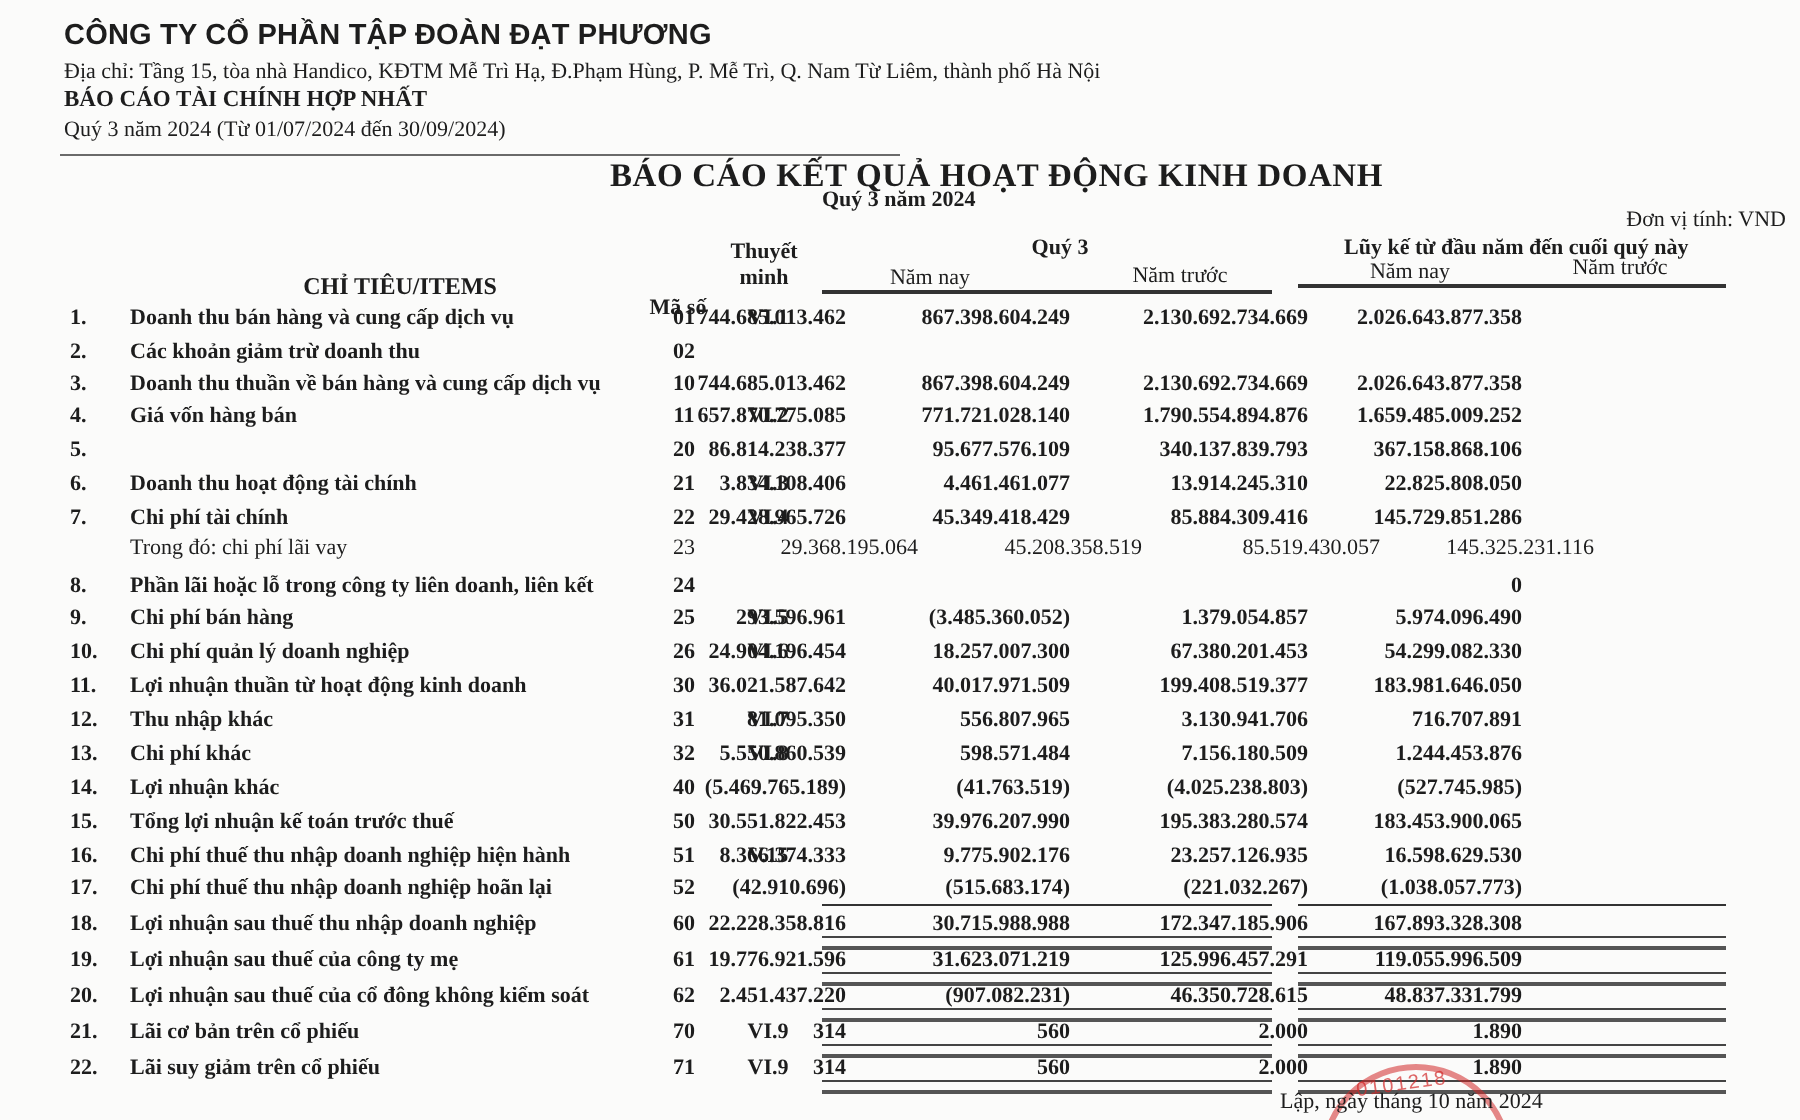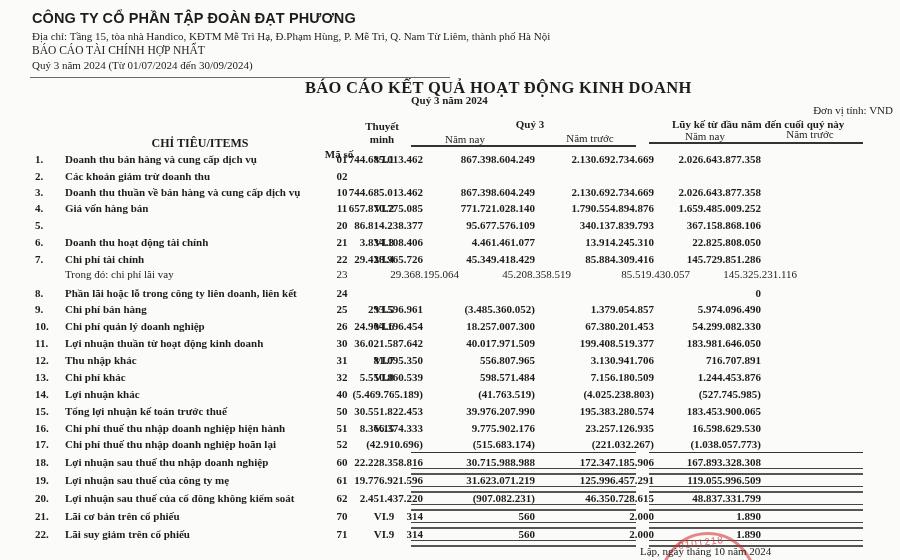"BÁO CÁO TÀI CHÍNH HỢP" .report-type { font-weight: normal -> bold }
